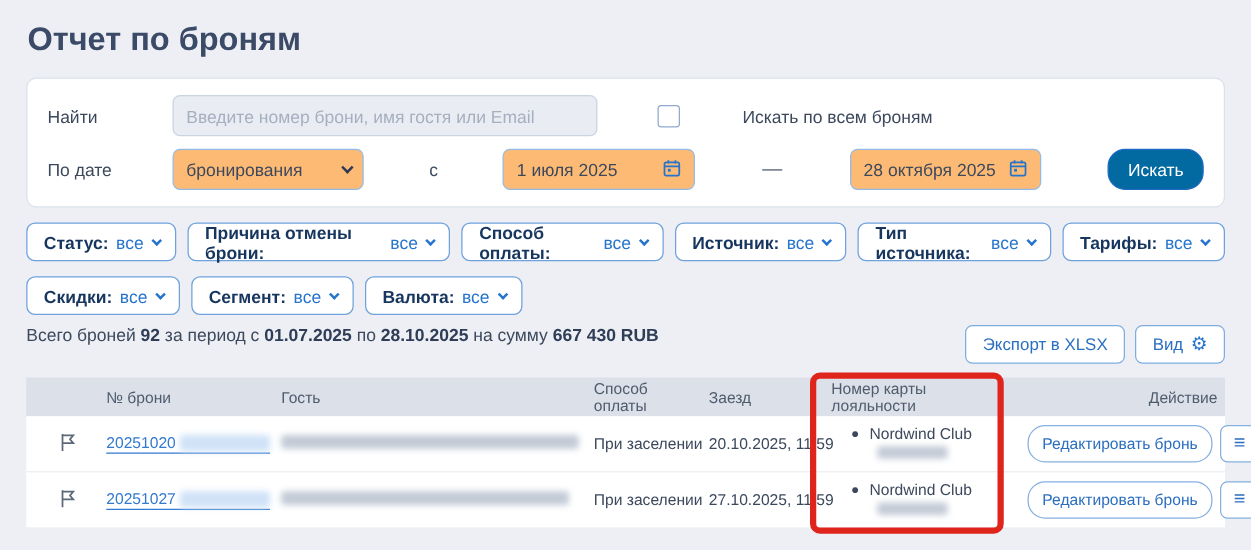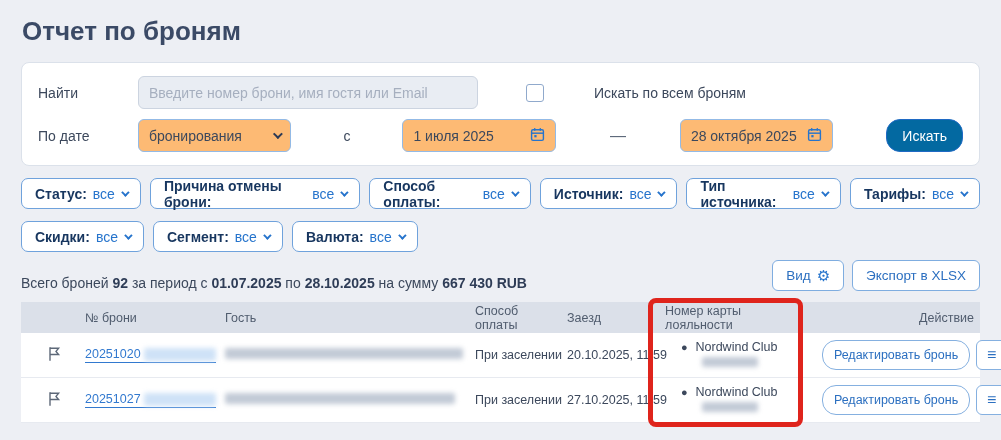"Всего броней 92 за период" .summary-row { align-items: flex-end -> flex-start }
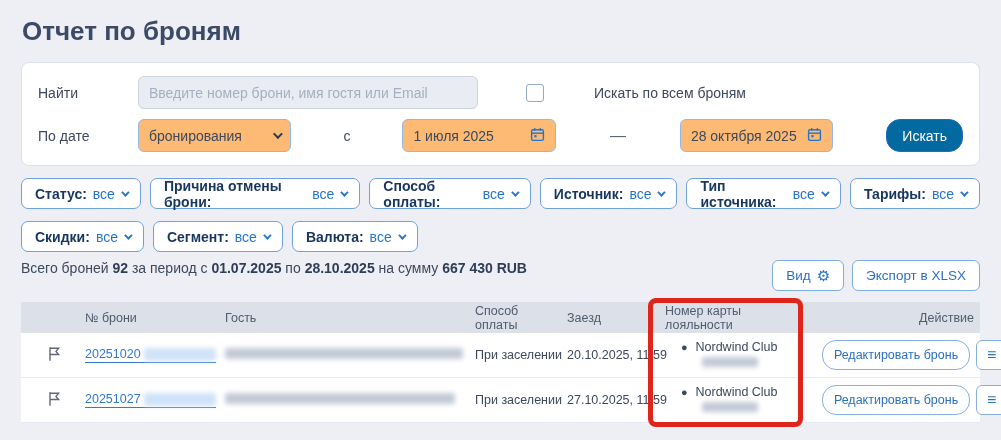"Вид" button.btn-outline { order: before "Экспорт в XLSX" -> after "Экспорт в XLSX" }
